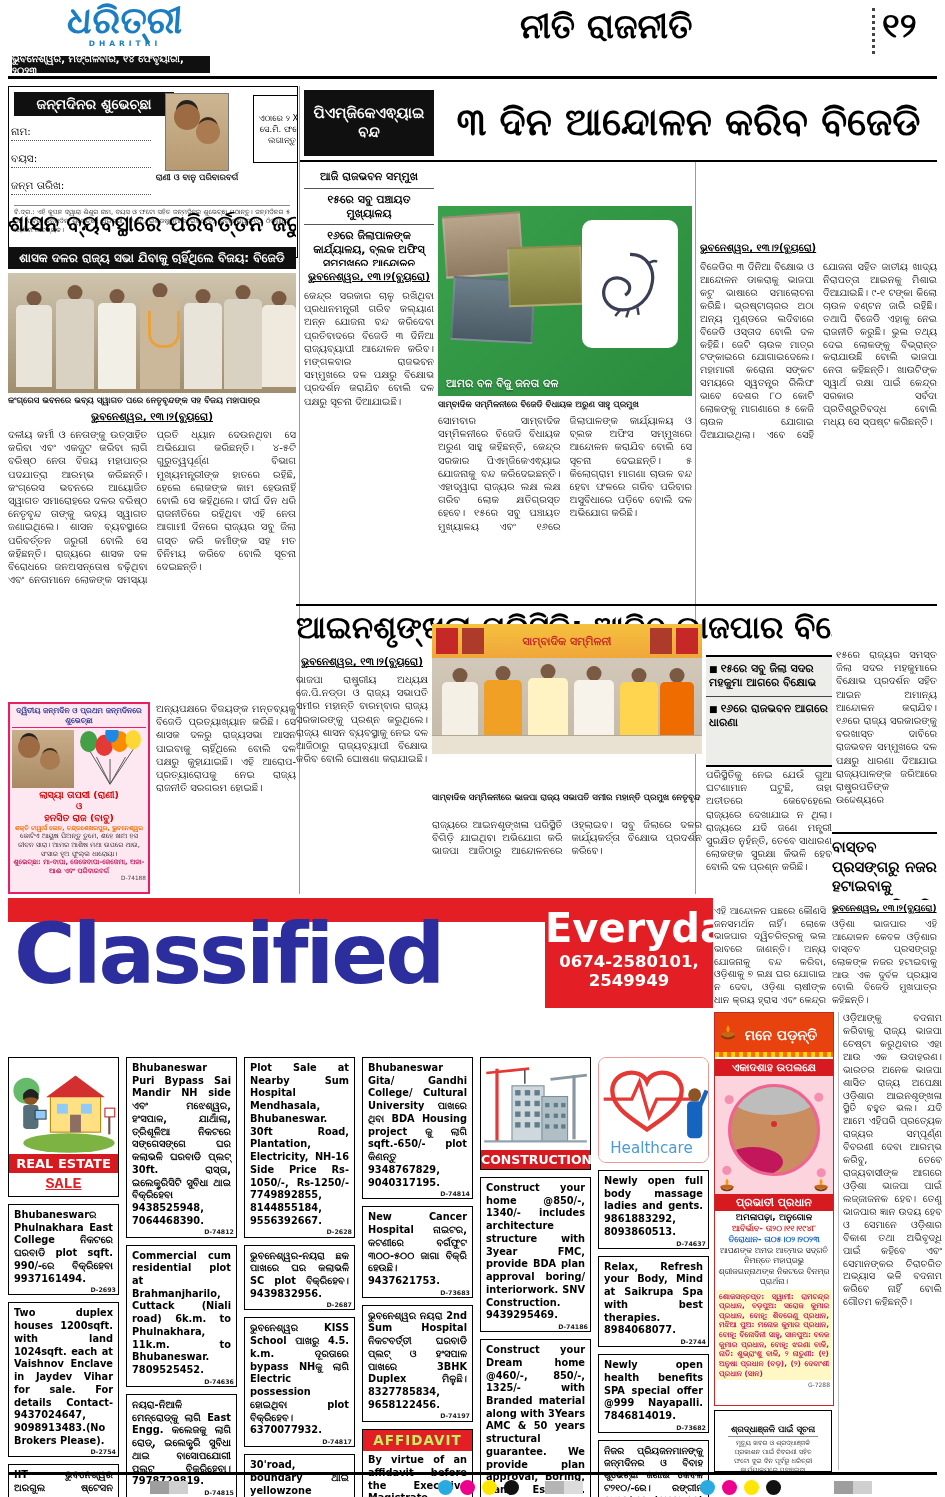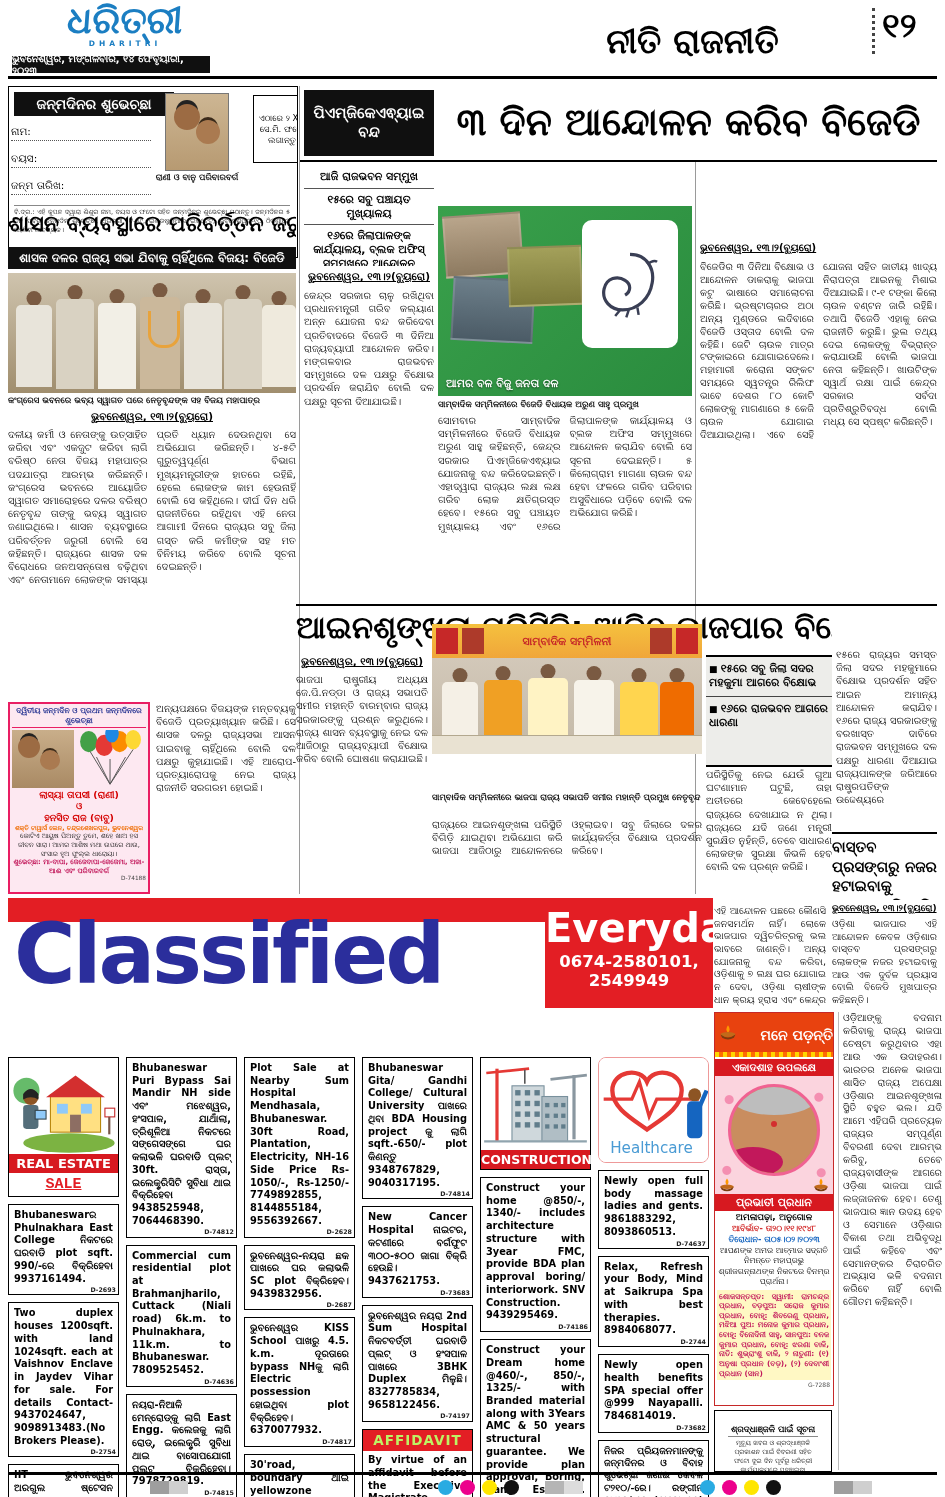"ନୀତି ରାଜନୀତି" div.b { text-align: center -> left; top: 22px -> 7px }
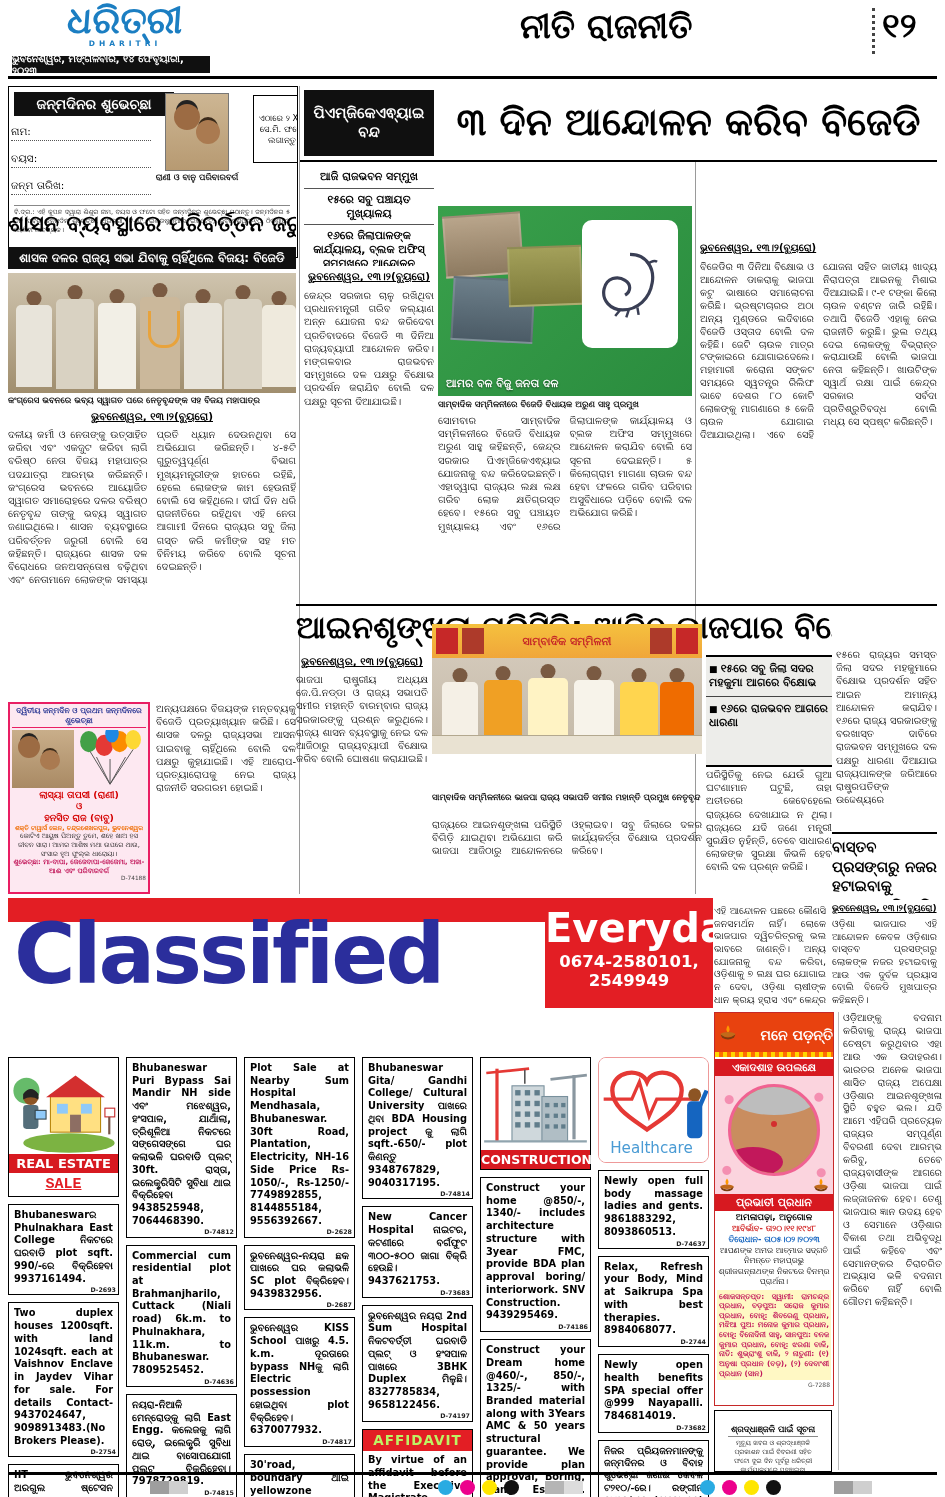"ମନେ ପଡ଼ନ୍ତି" div { justify-content: flex-end -> center }
